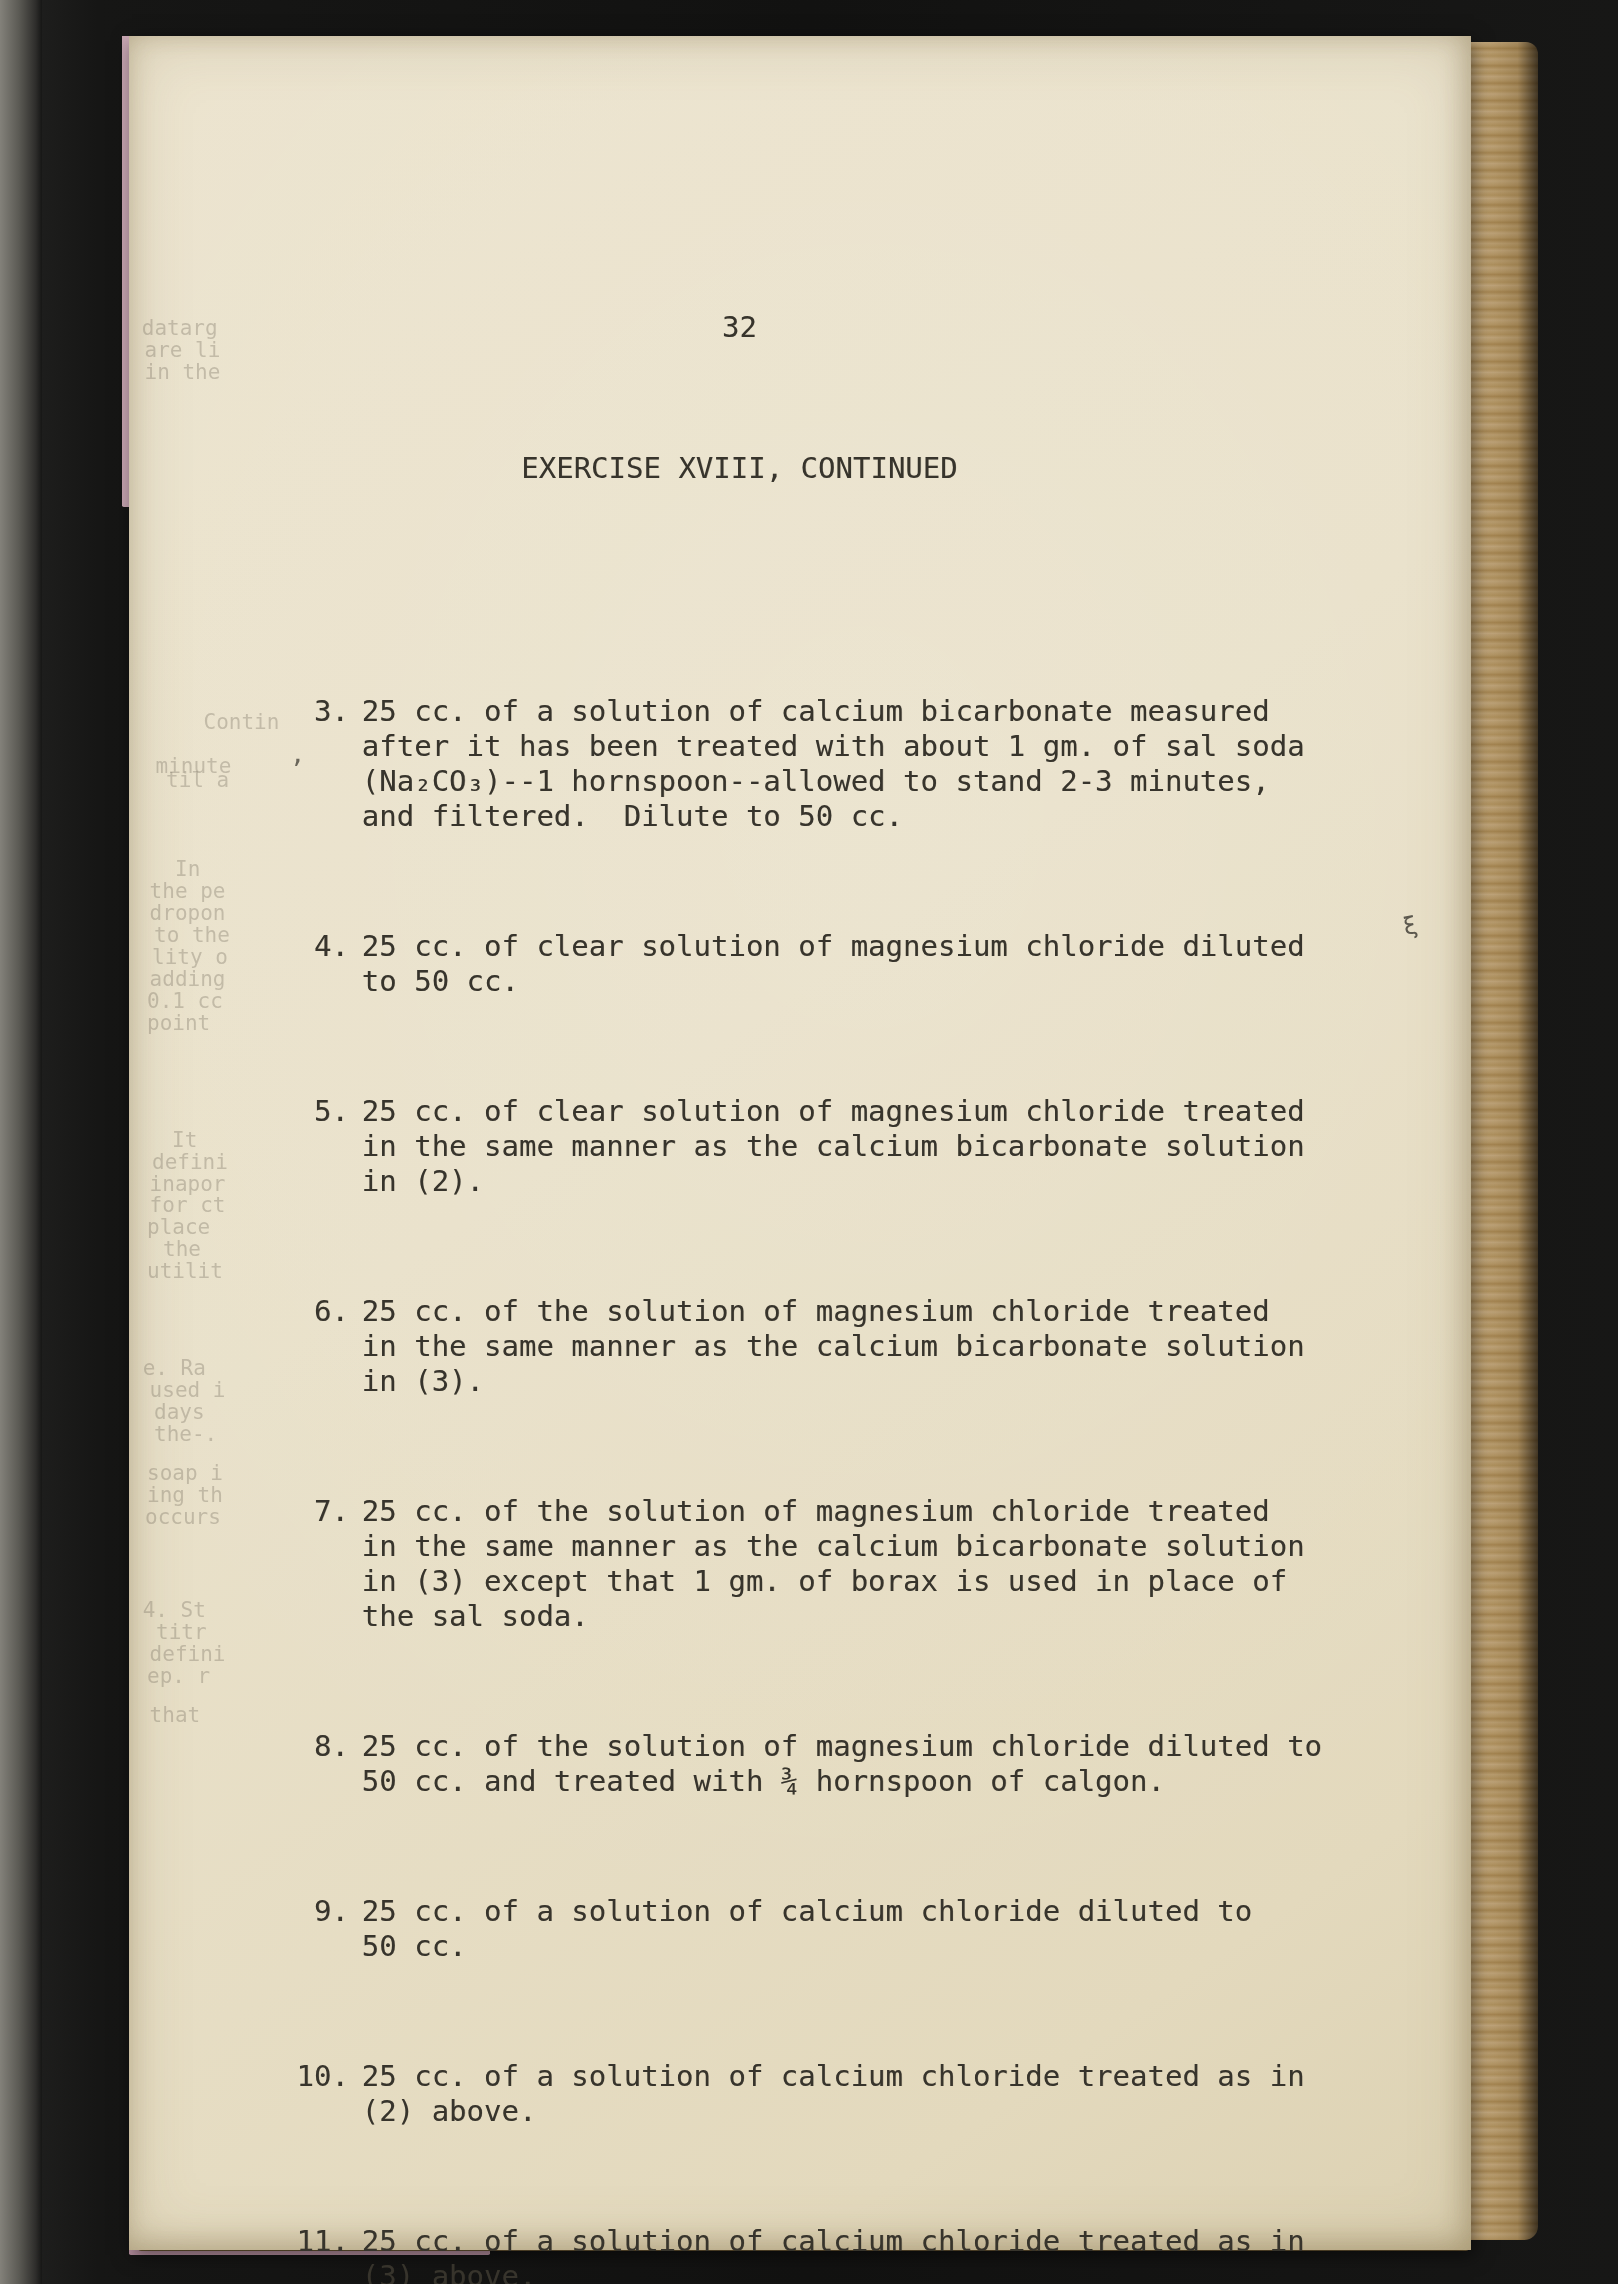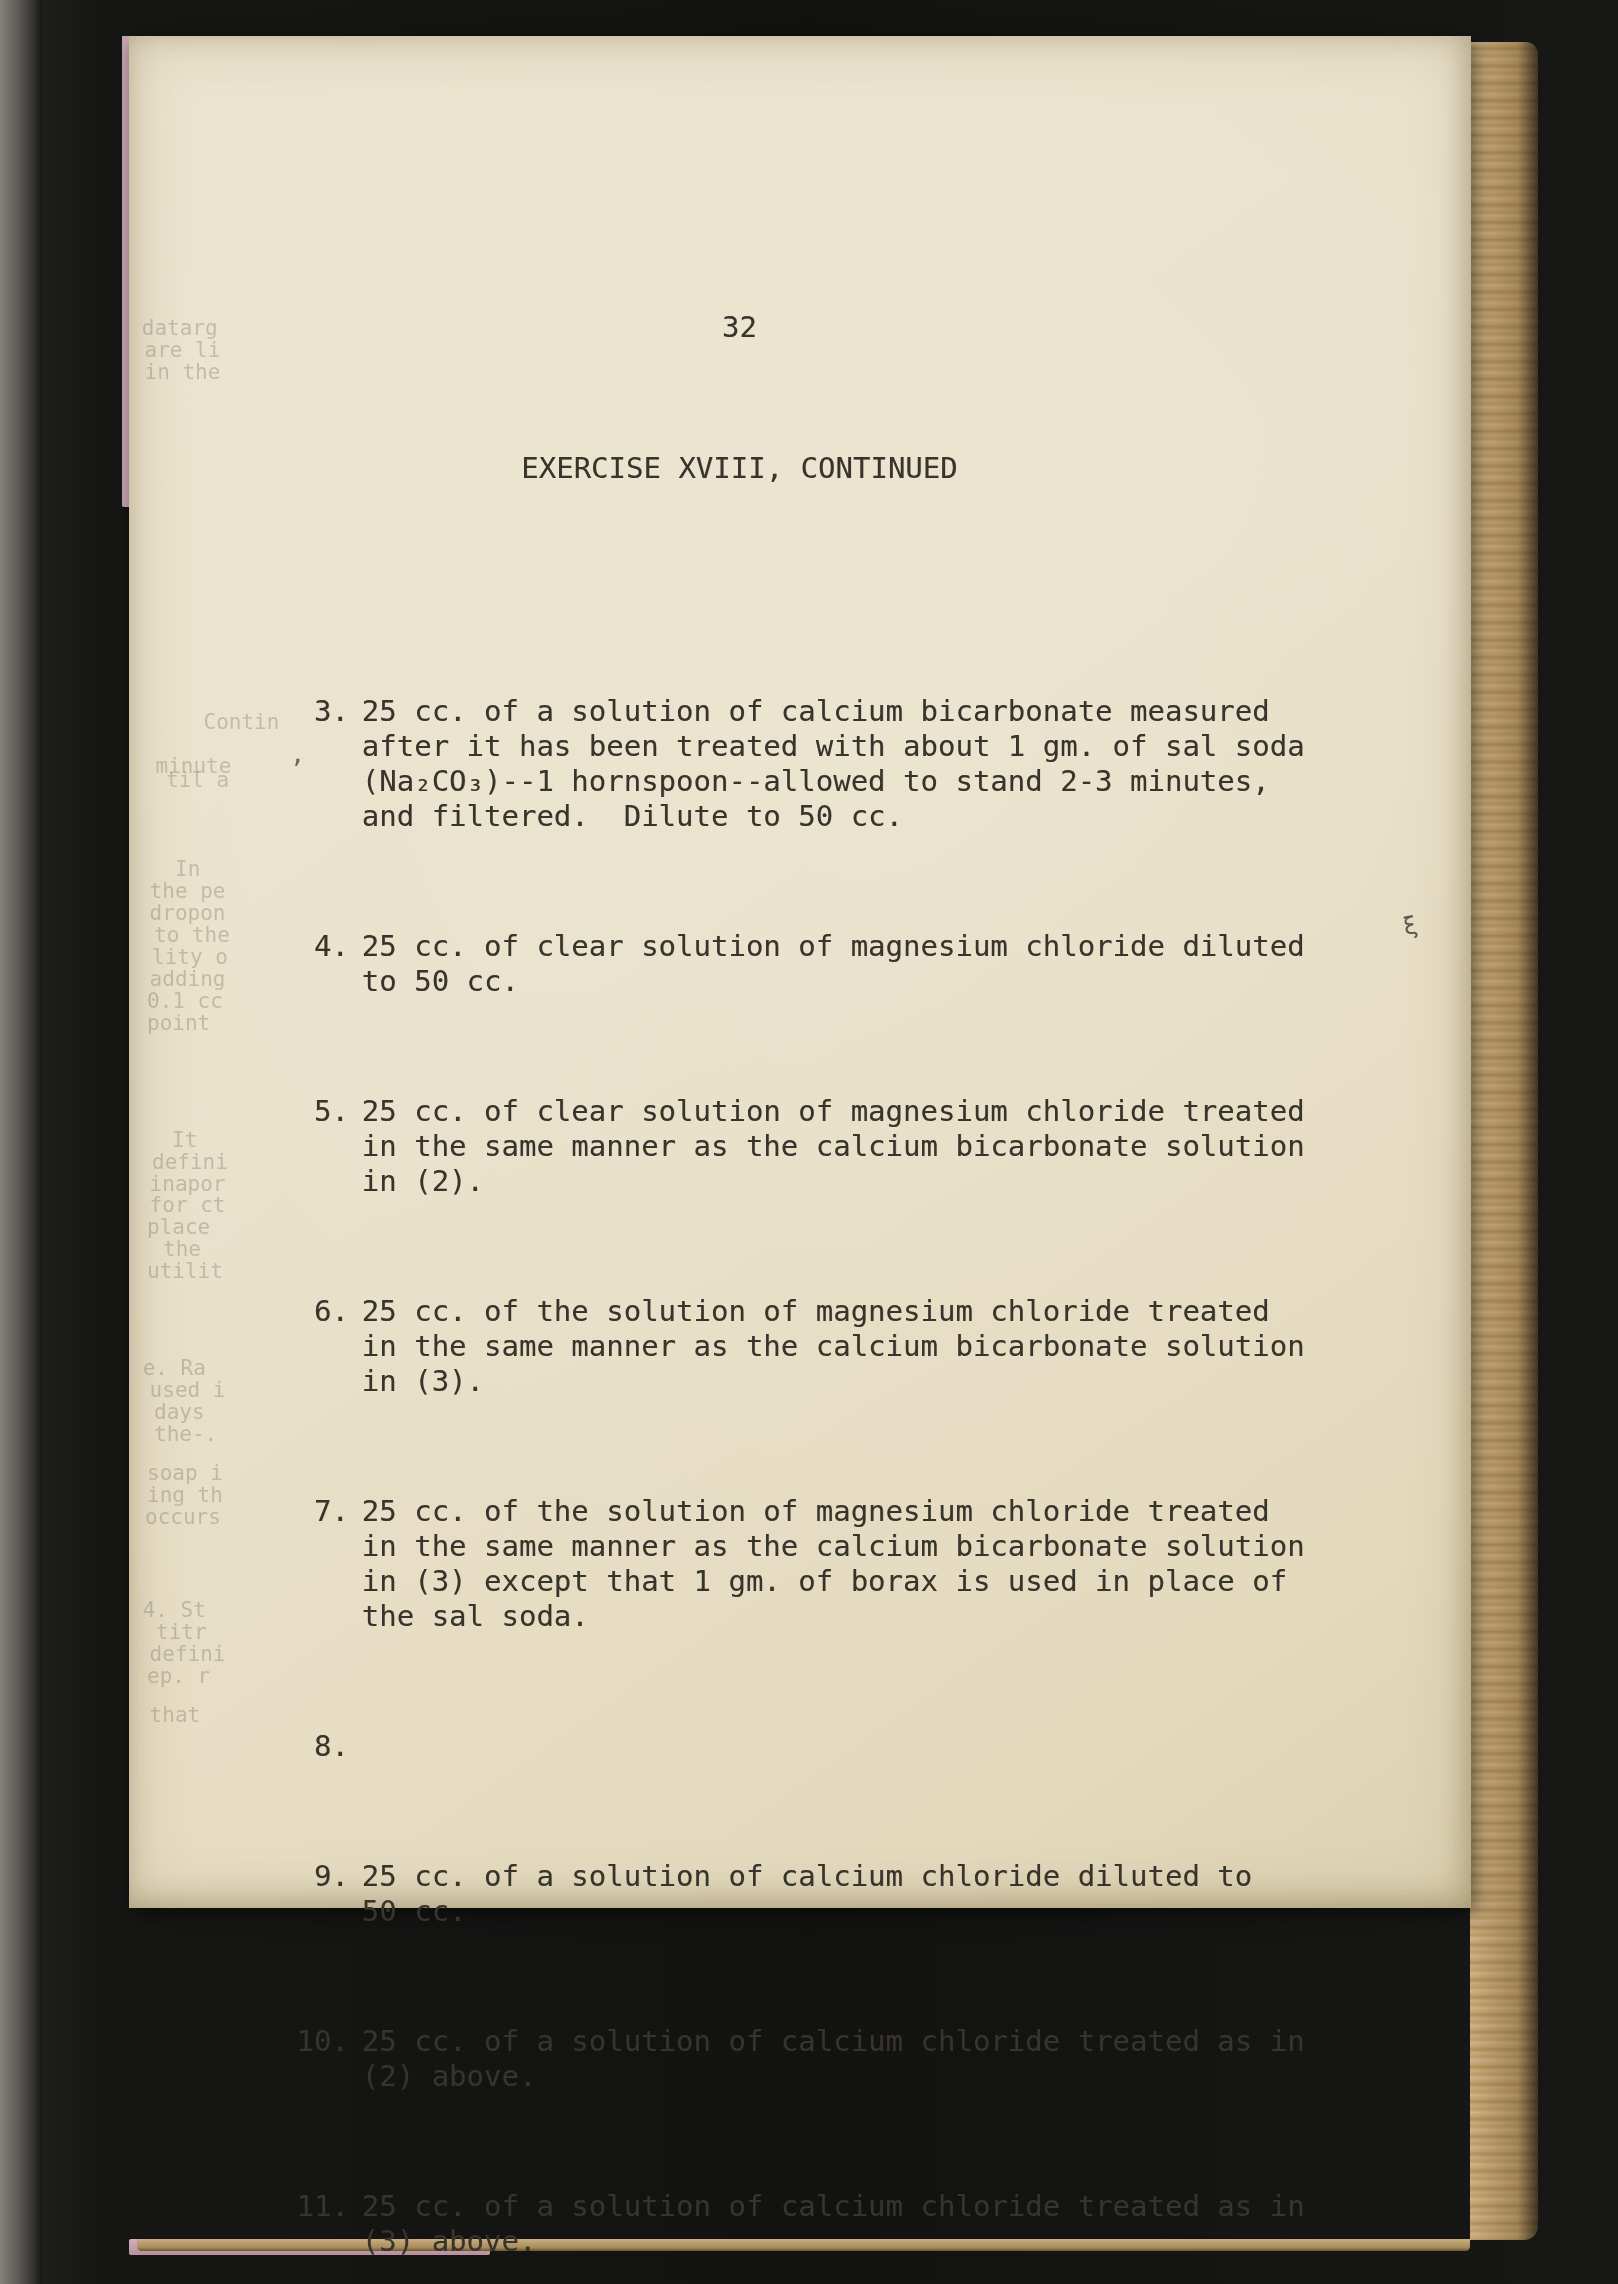"datarg" .page { height: 1872px -> 2214px }
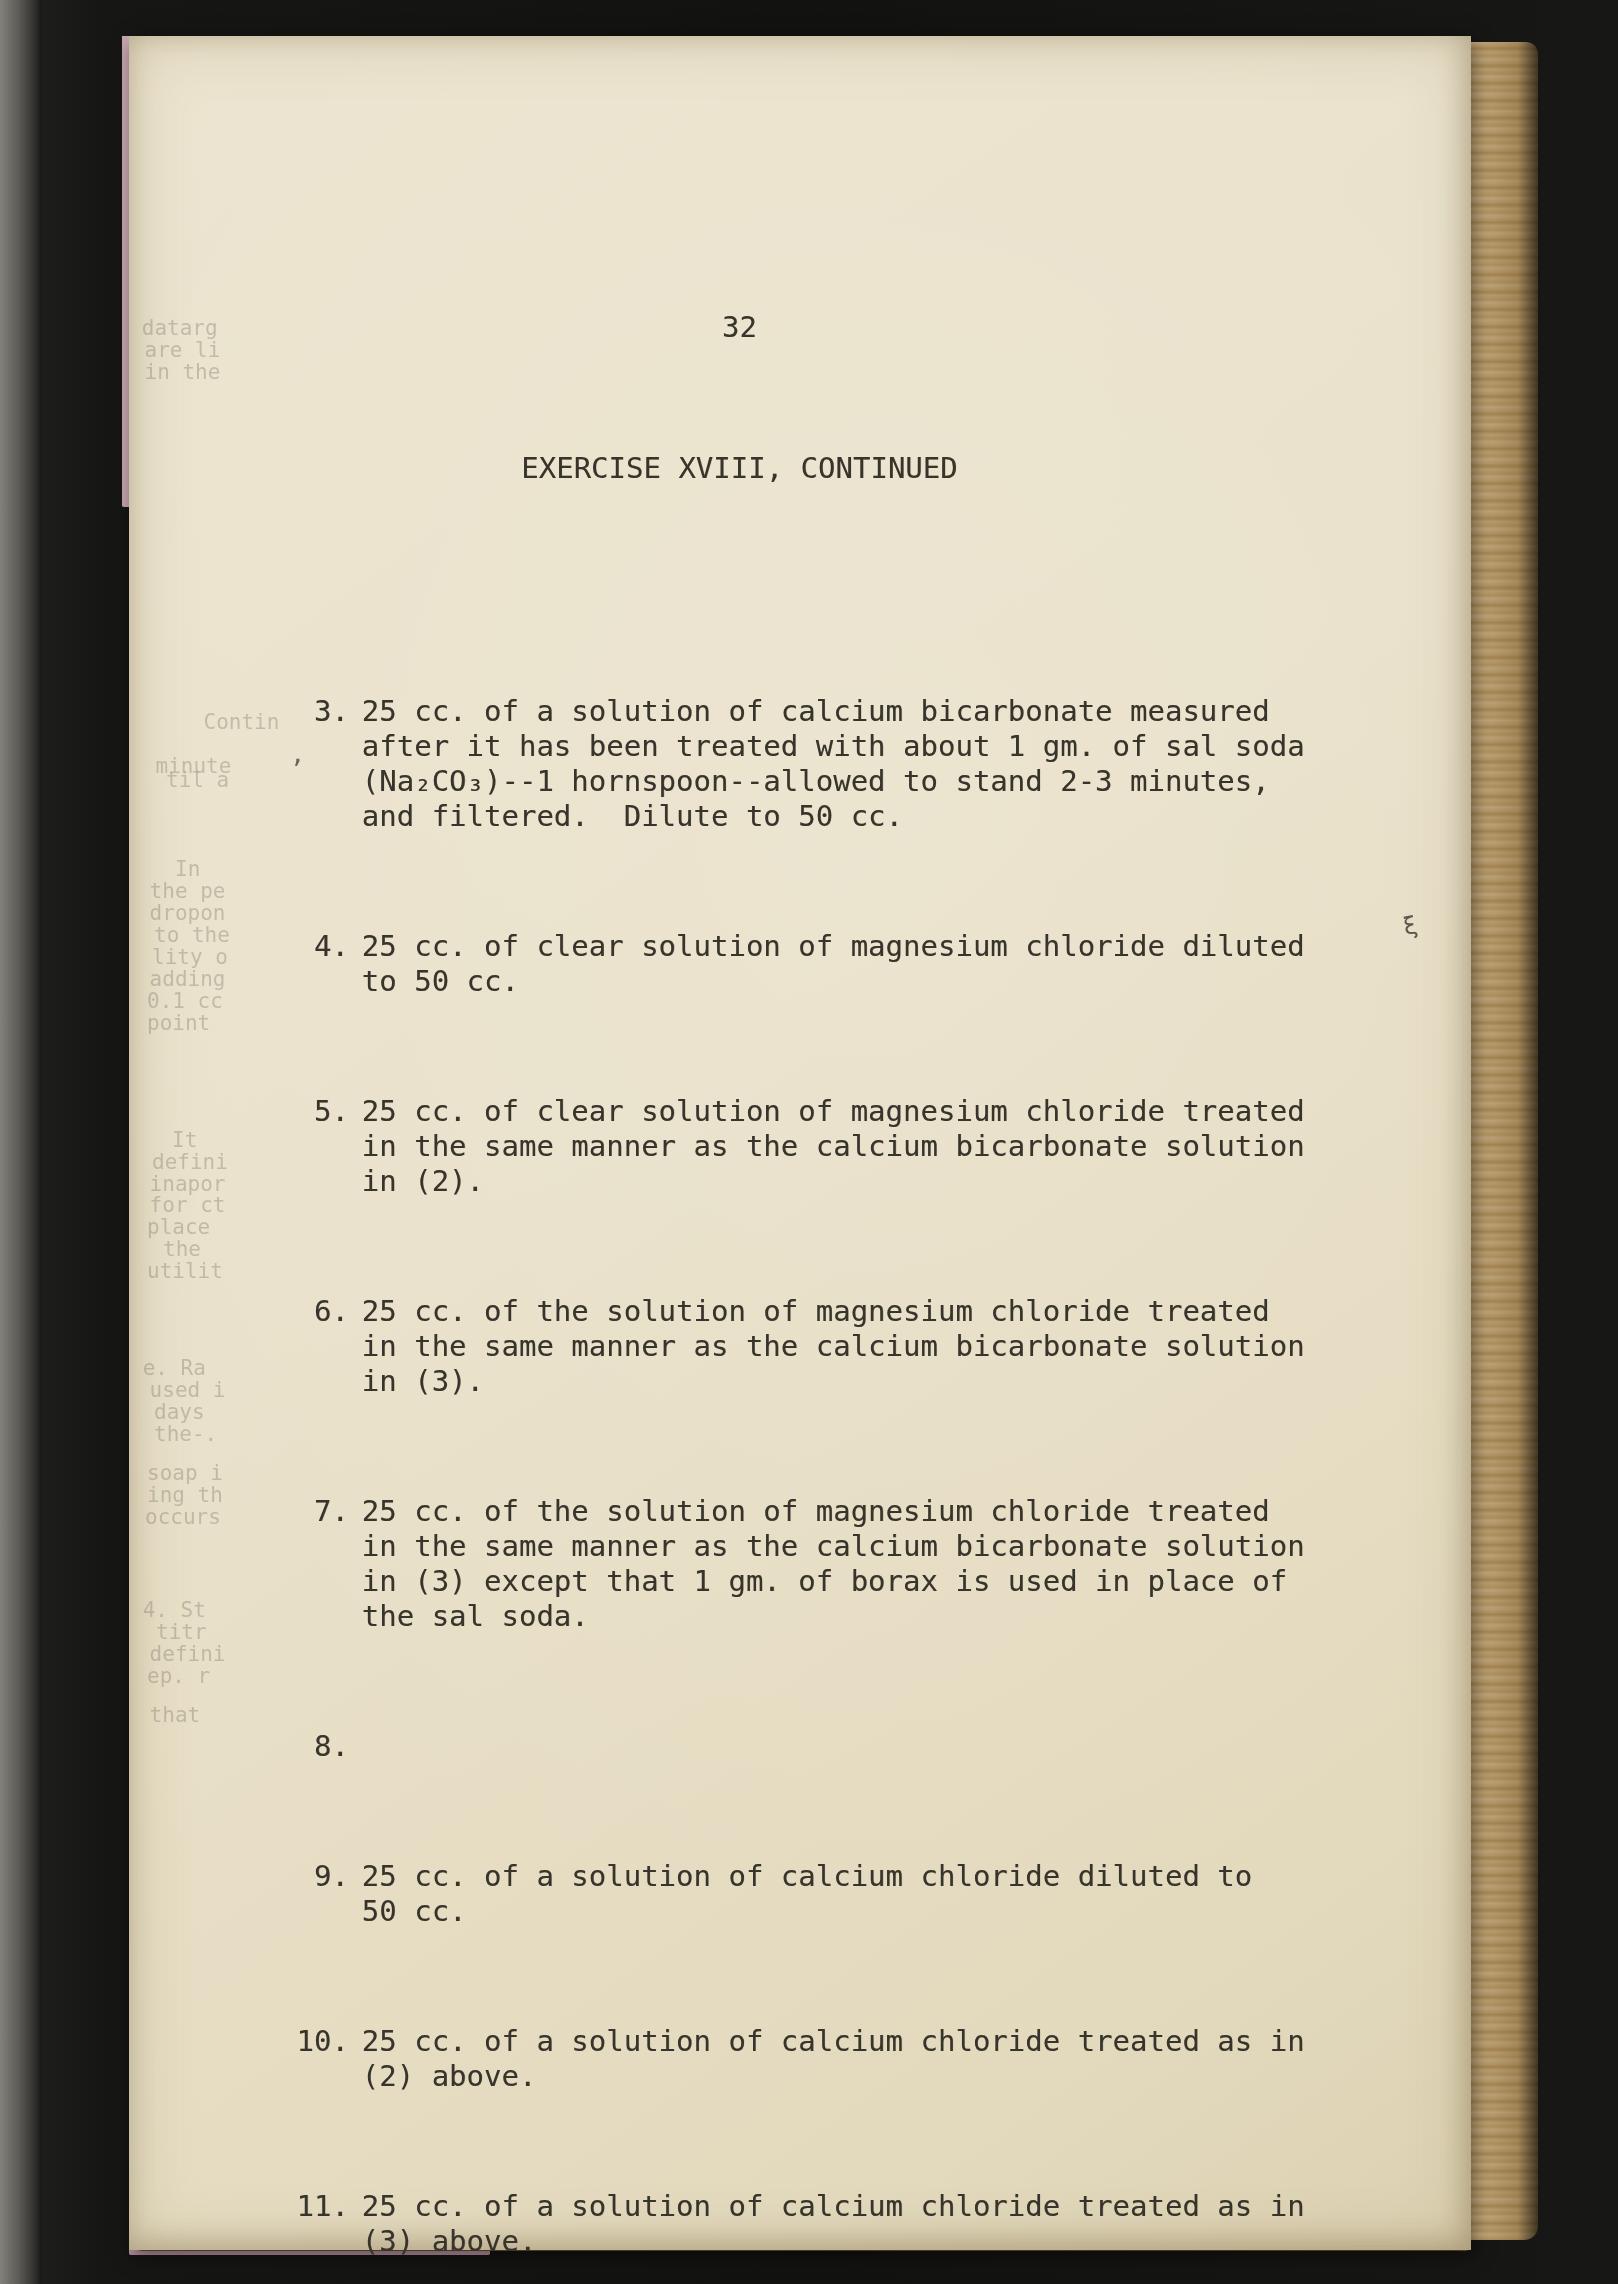"25 cc. of the solution of magnesium chloride diluted" span.txt { html: none -> <span>25 cc. of the solution of magnesium chloride diluted to 50 cc. and treated with ¾ hornspoon of calgon.</span> }
